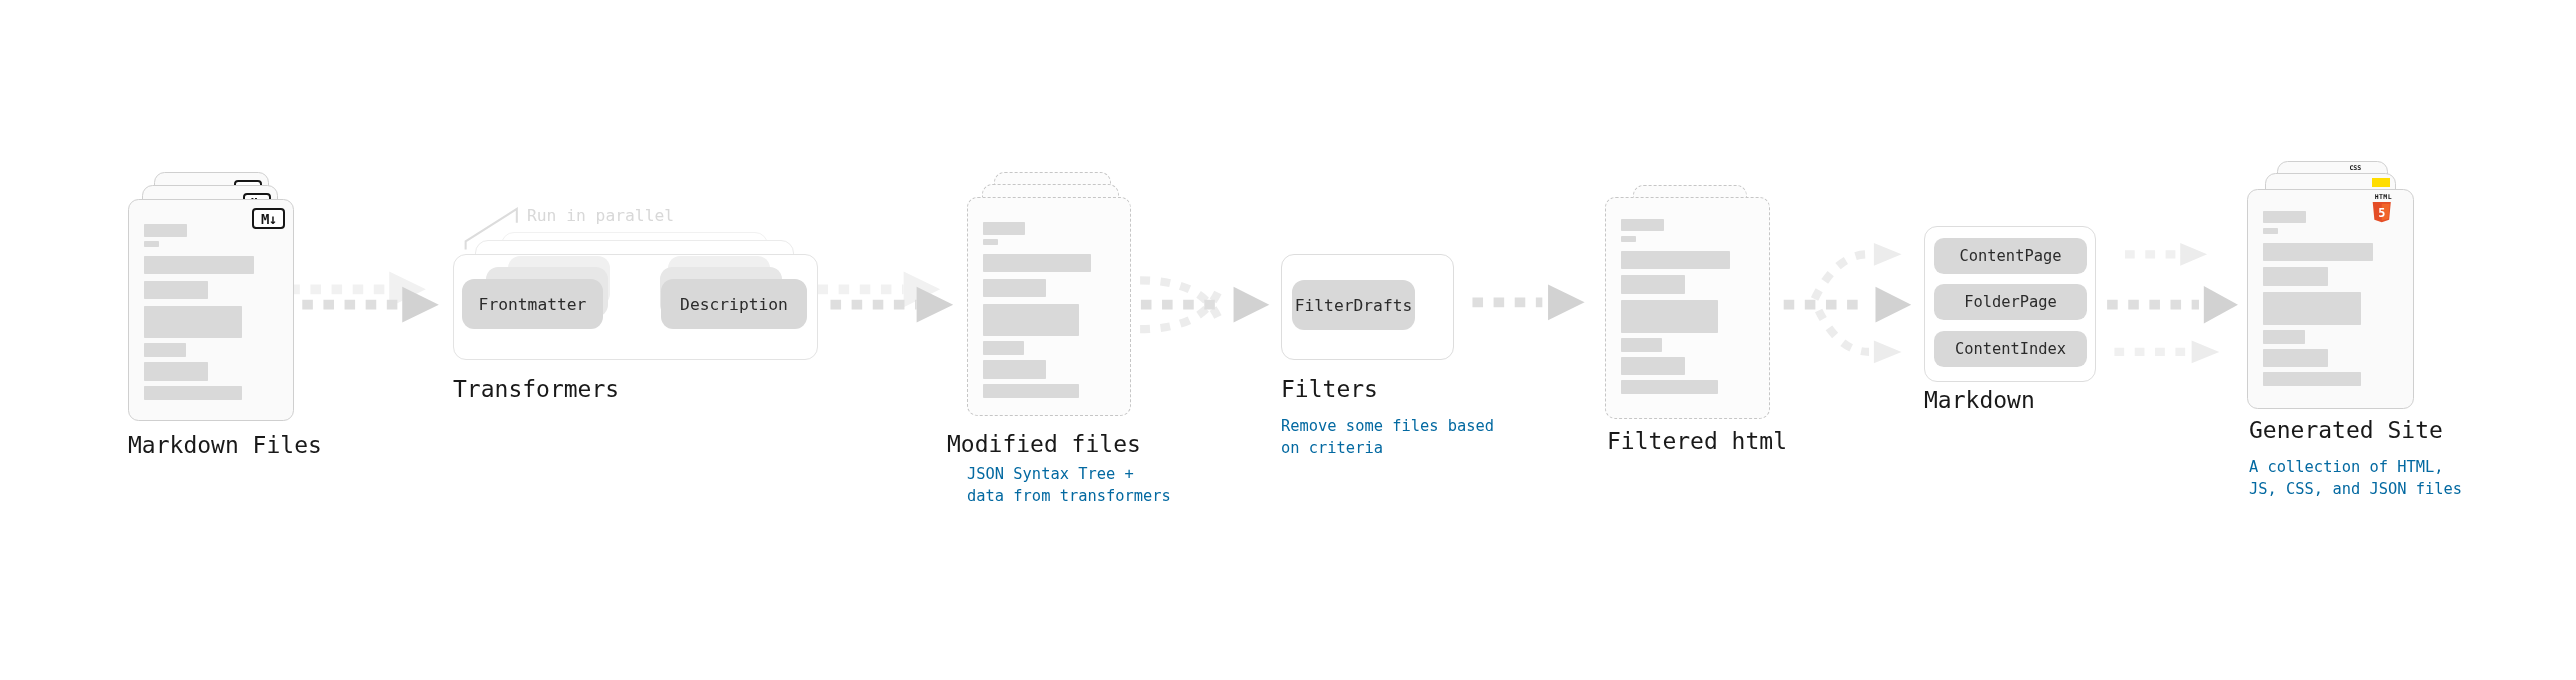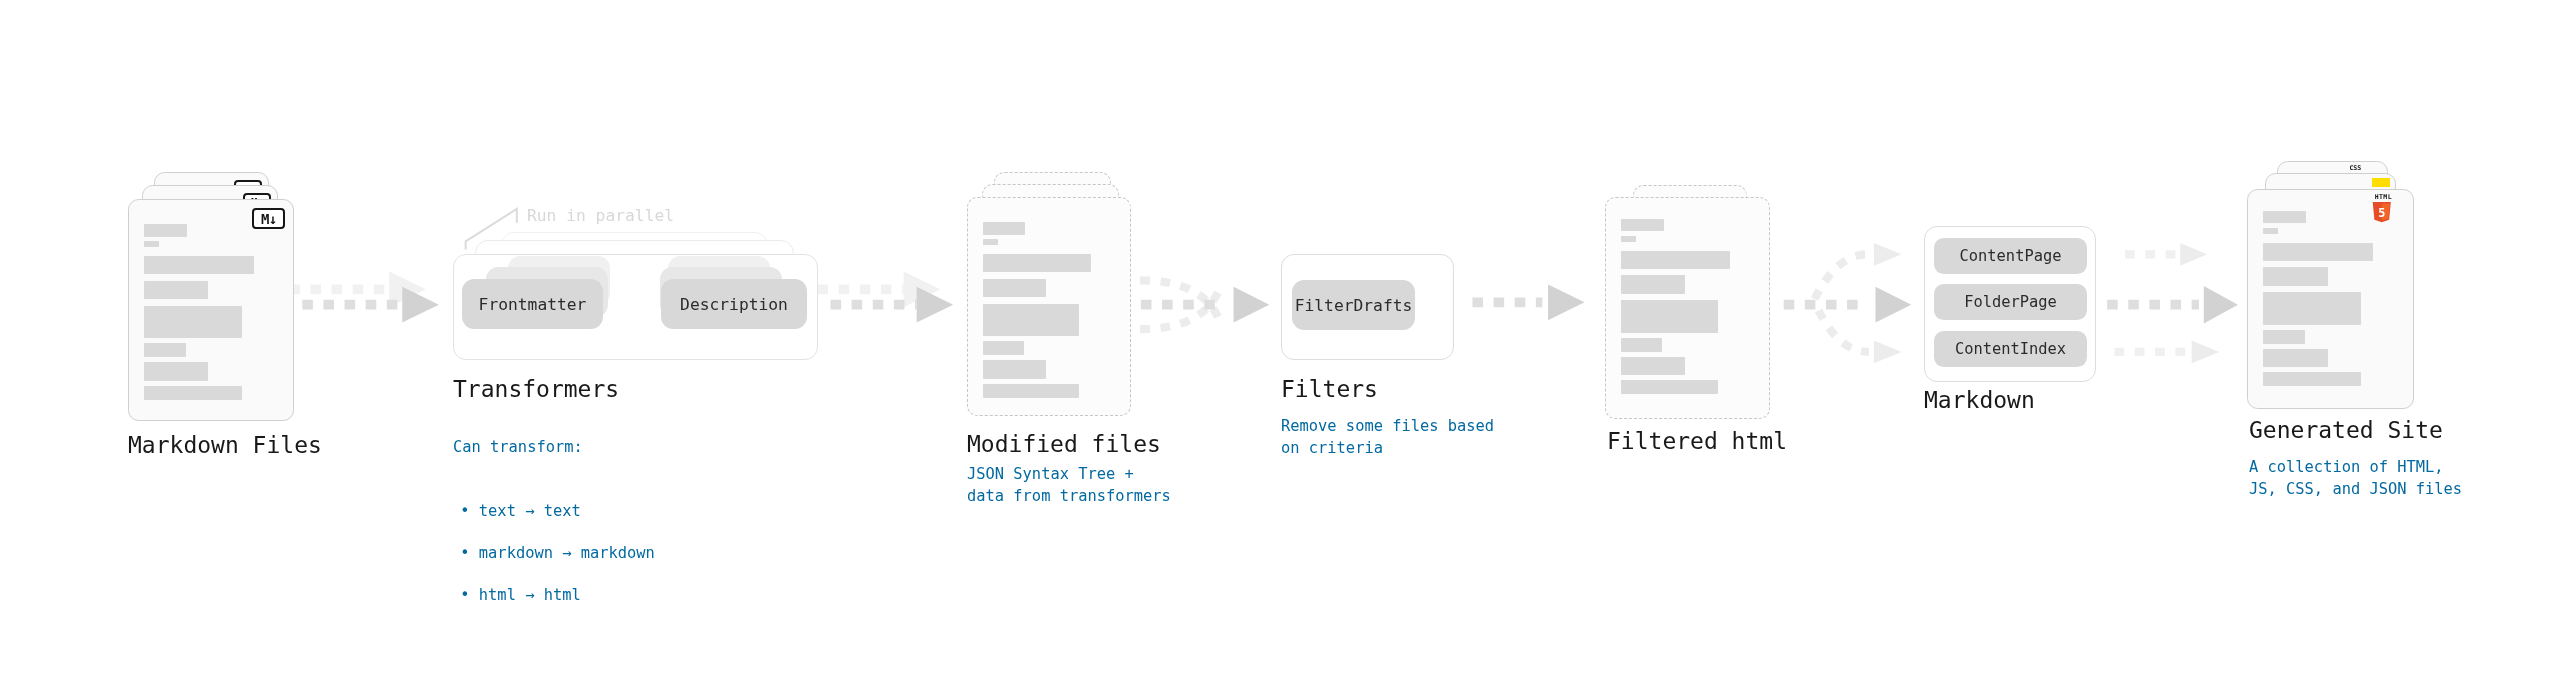"Can transform:" div.sub { html: <div> <div>Can transform:</div> <div> <div>• text → text</div> <div>• markdown → markdown</div> <div>• html → html</div> </div> </div> -> none }
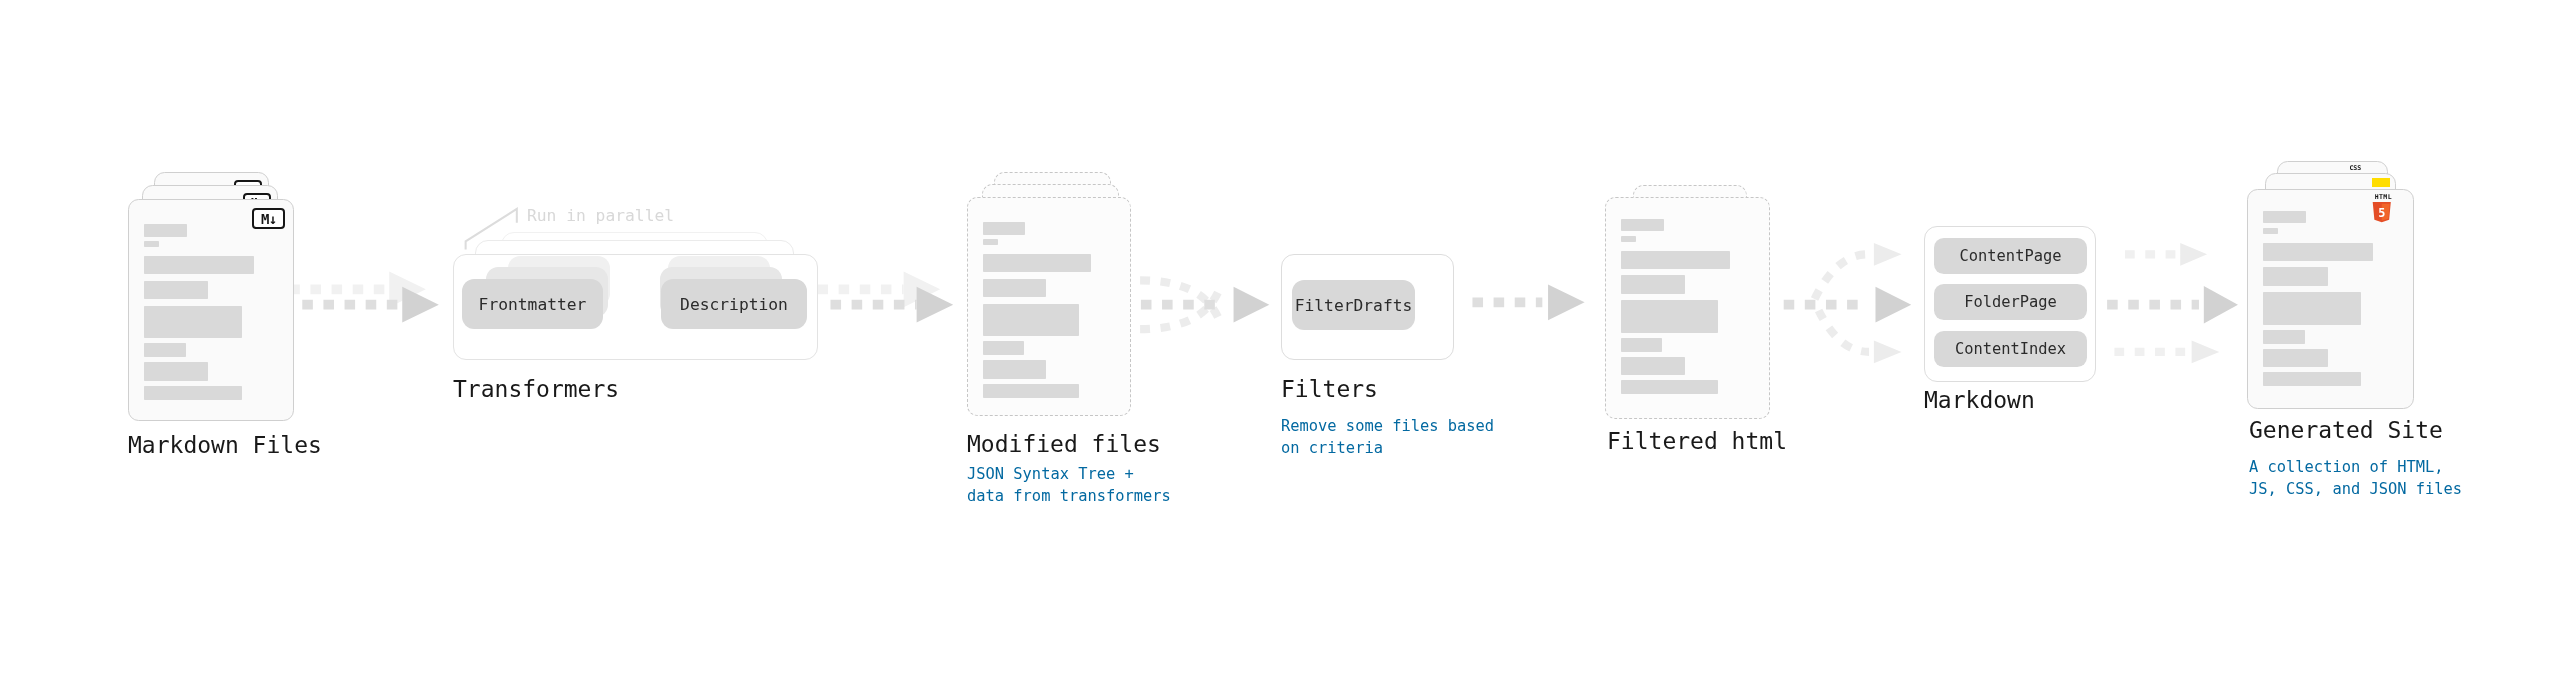"Modified files" div.h1 { left: 967px -> 947px }
